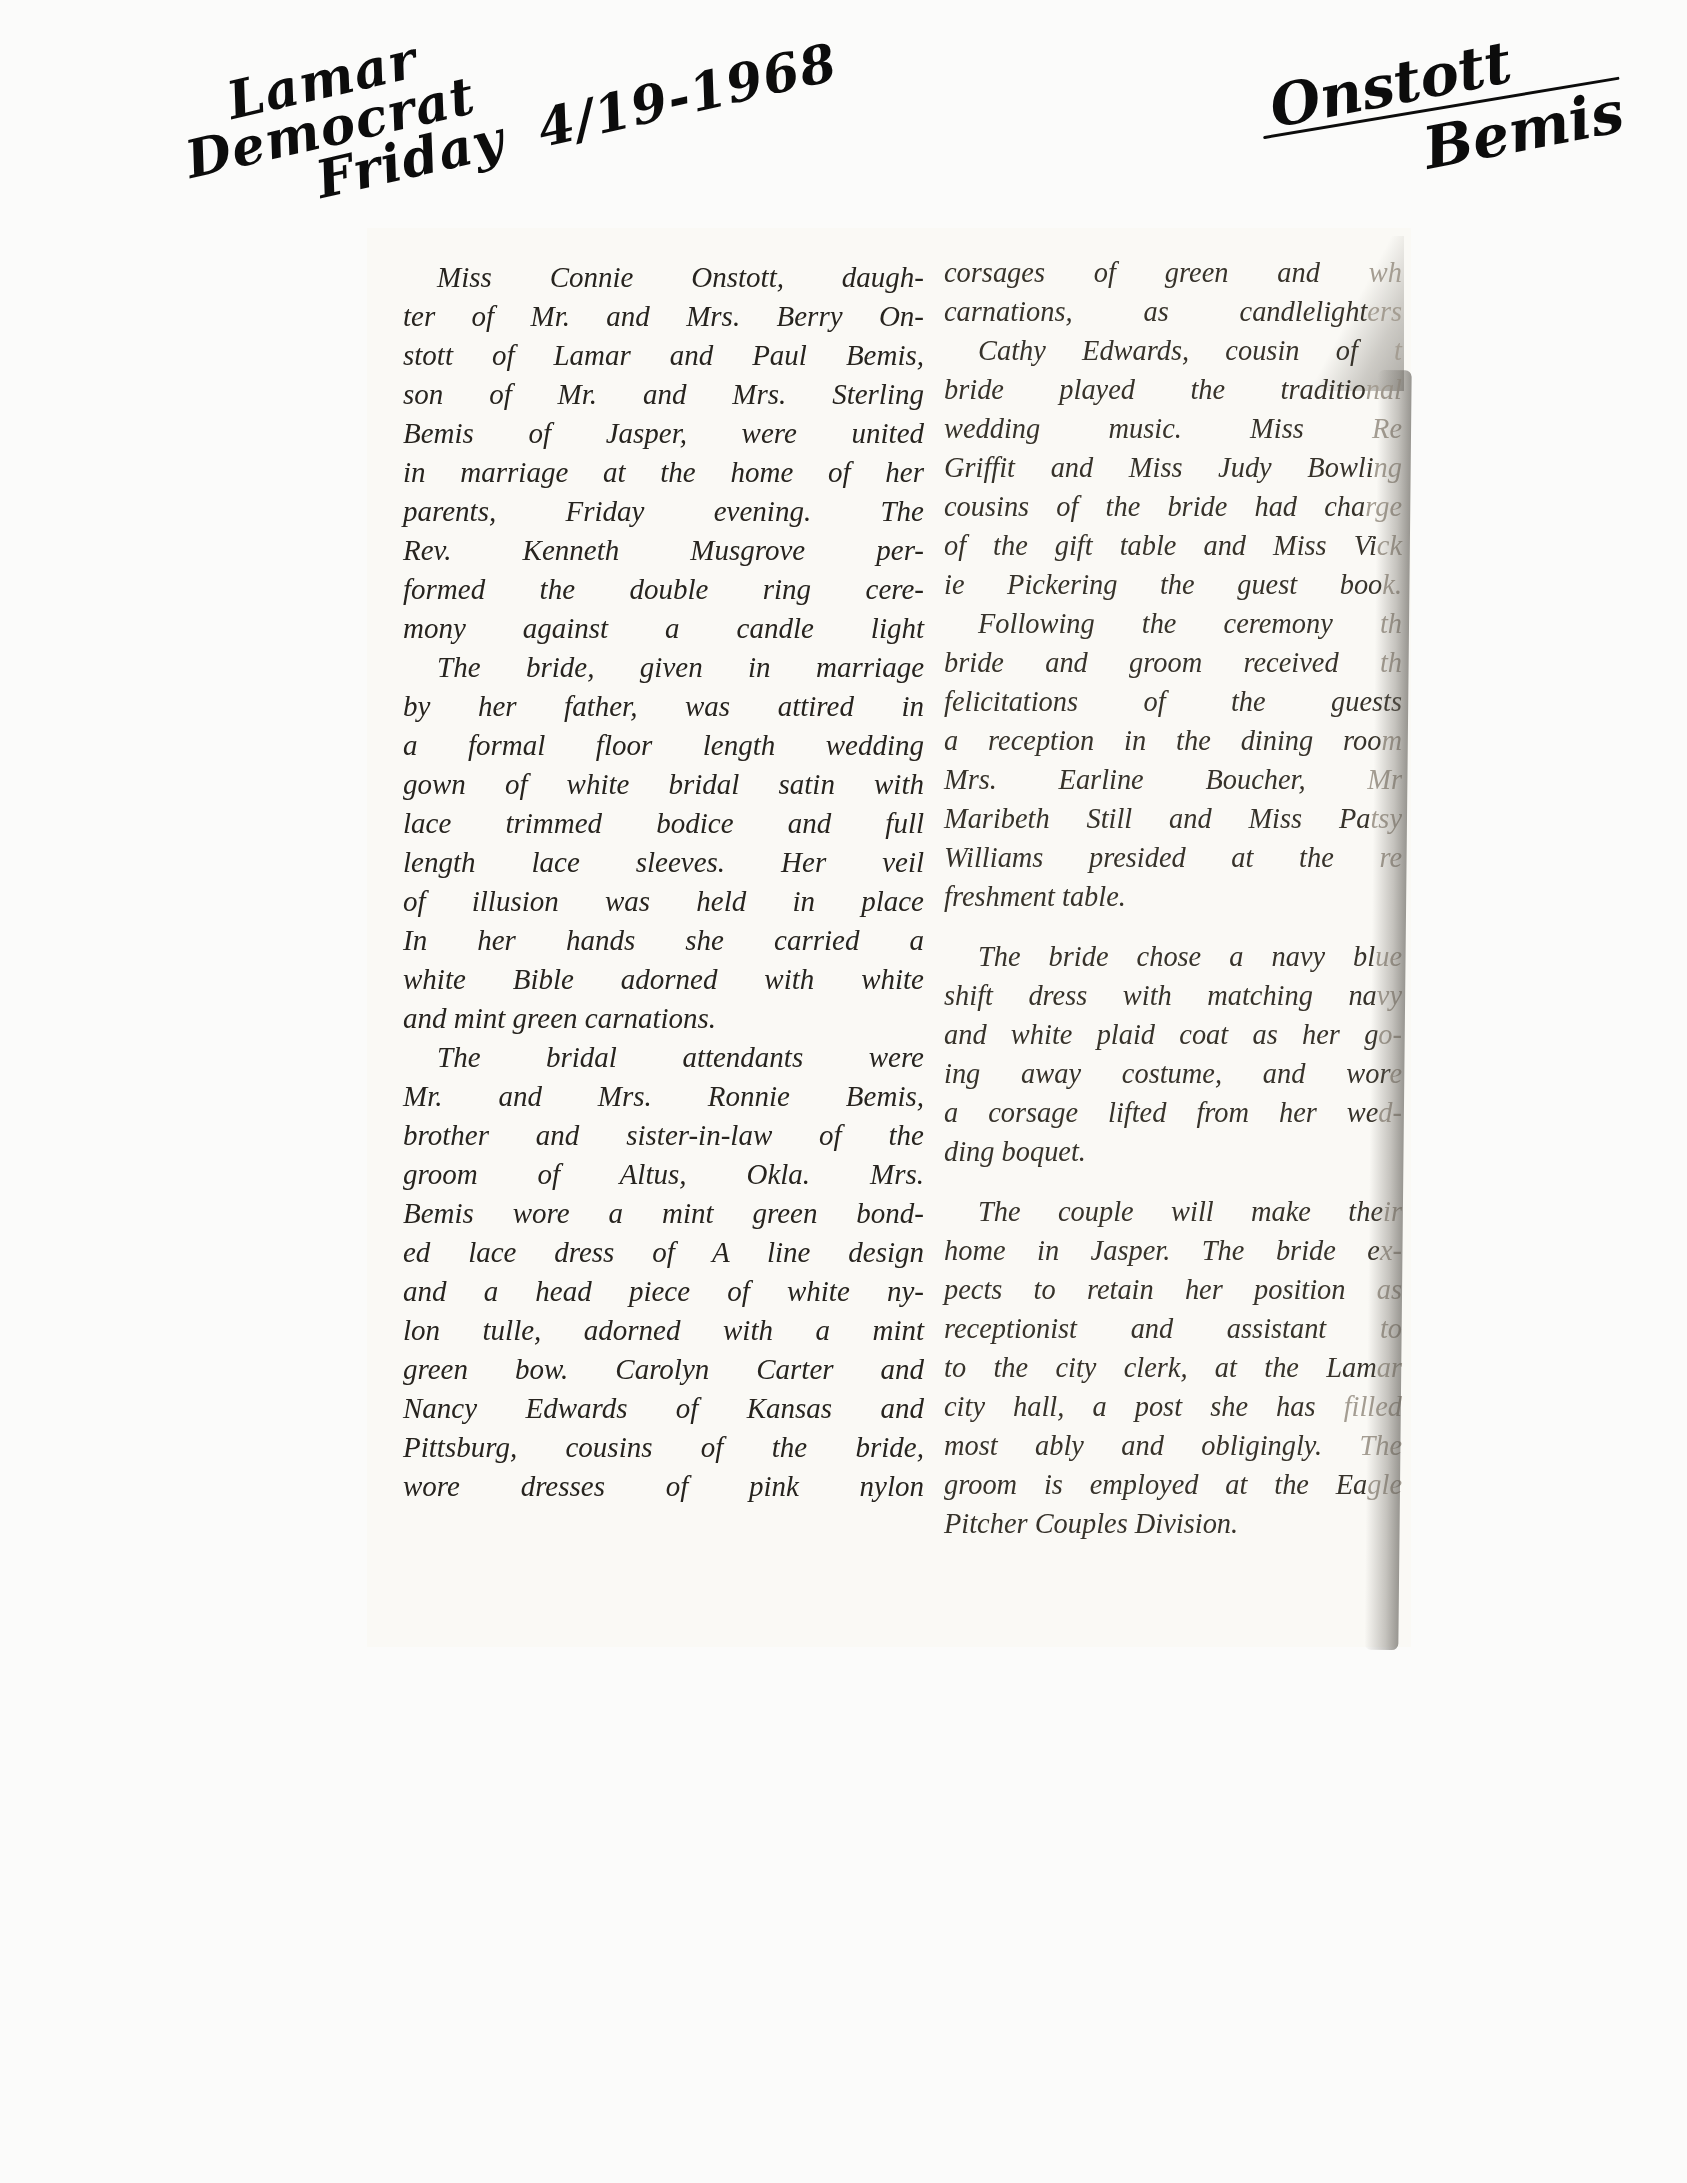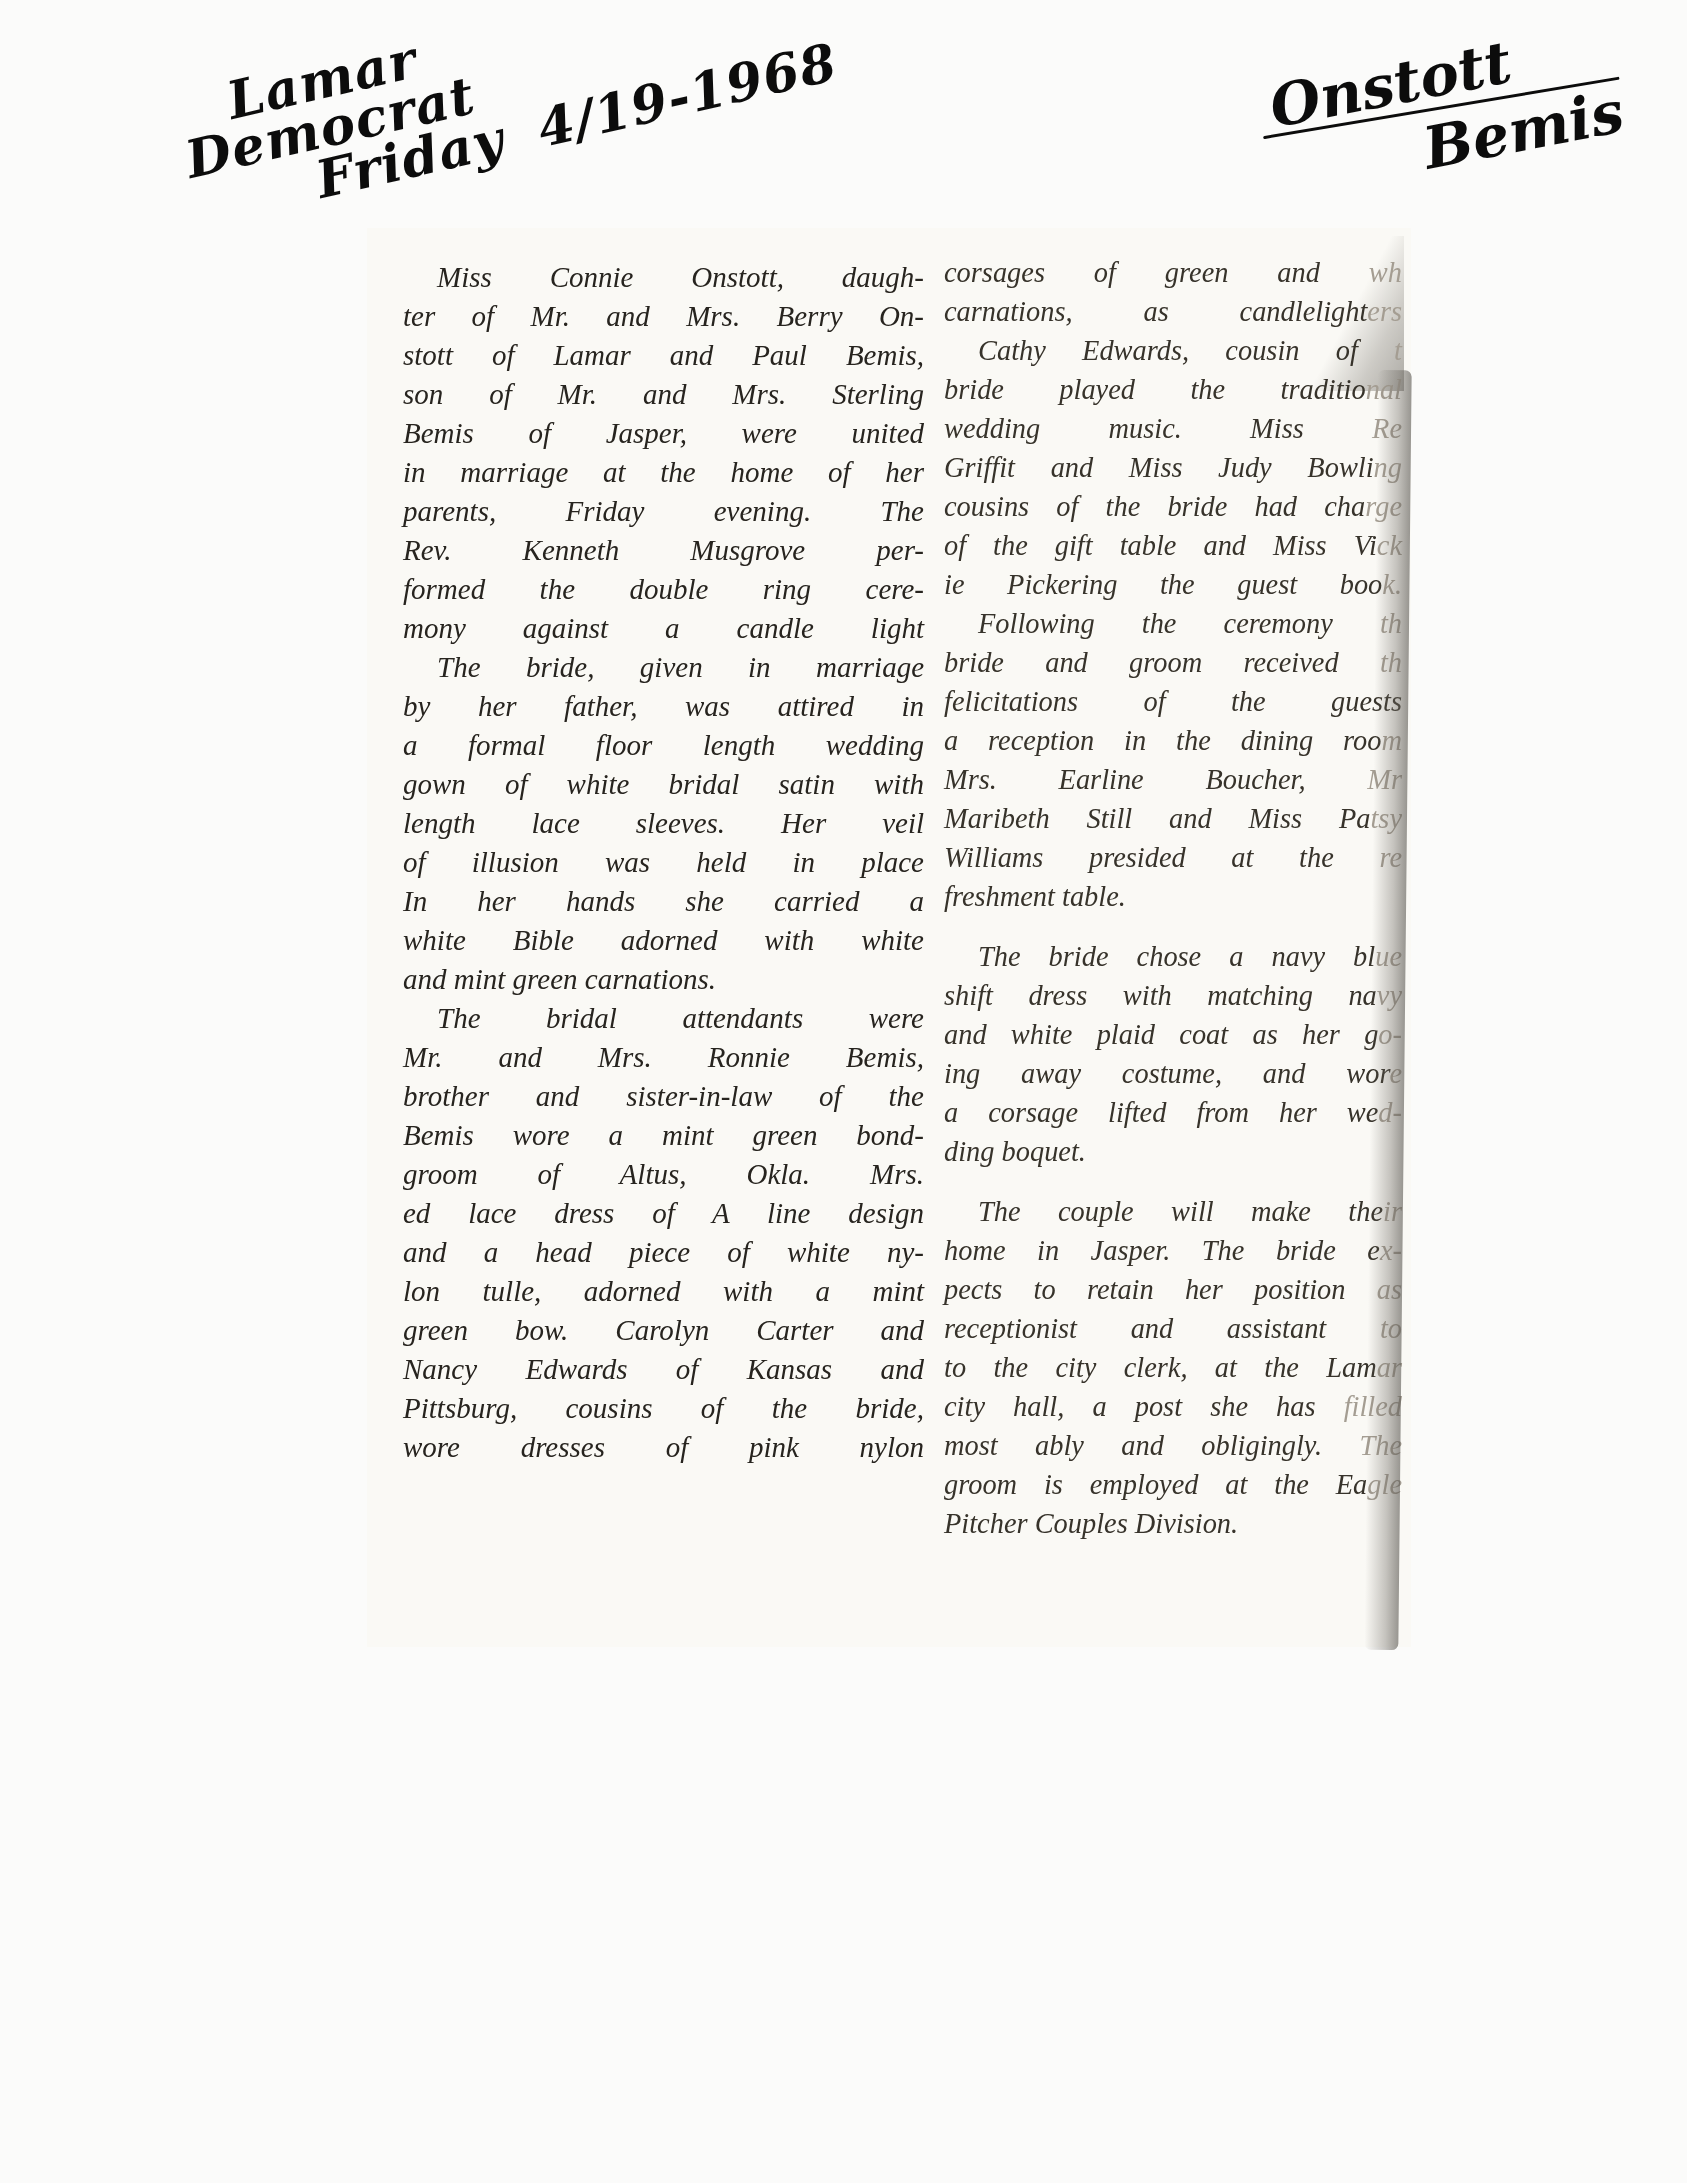"lace trimmed bodice and full" div.line { html: none -> <div><span>lace trimmed bodice and full</span></div> }
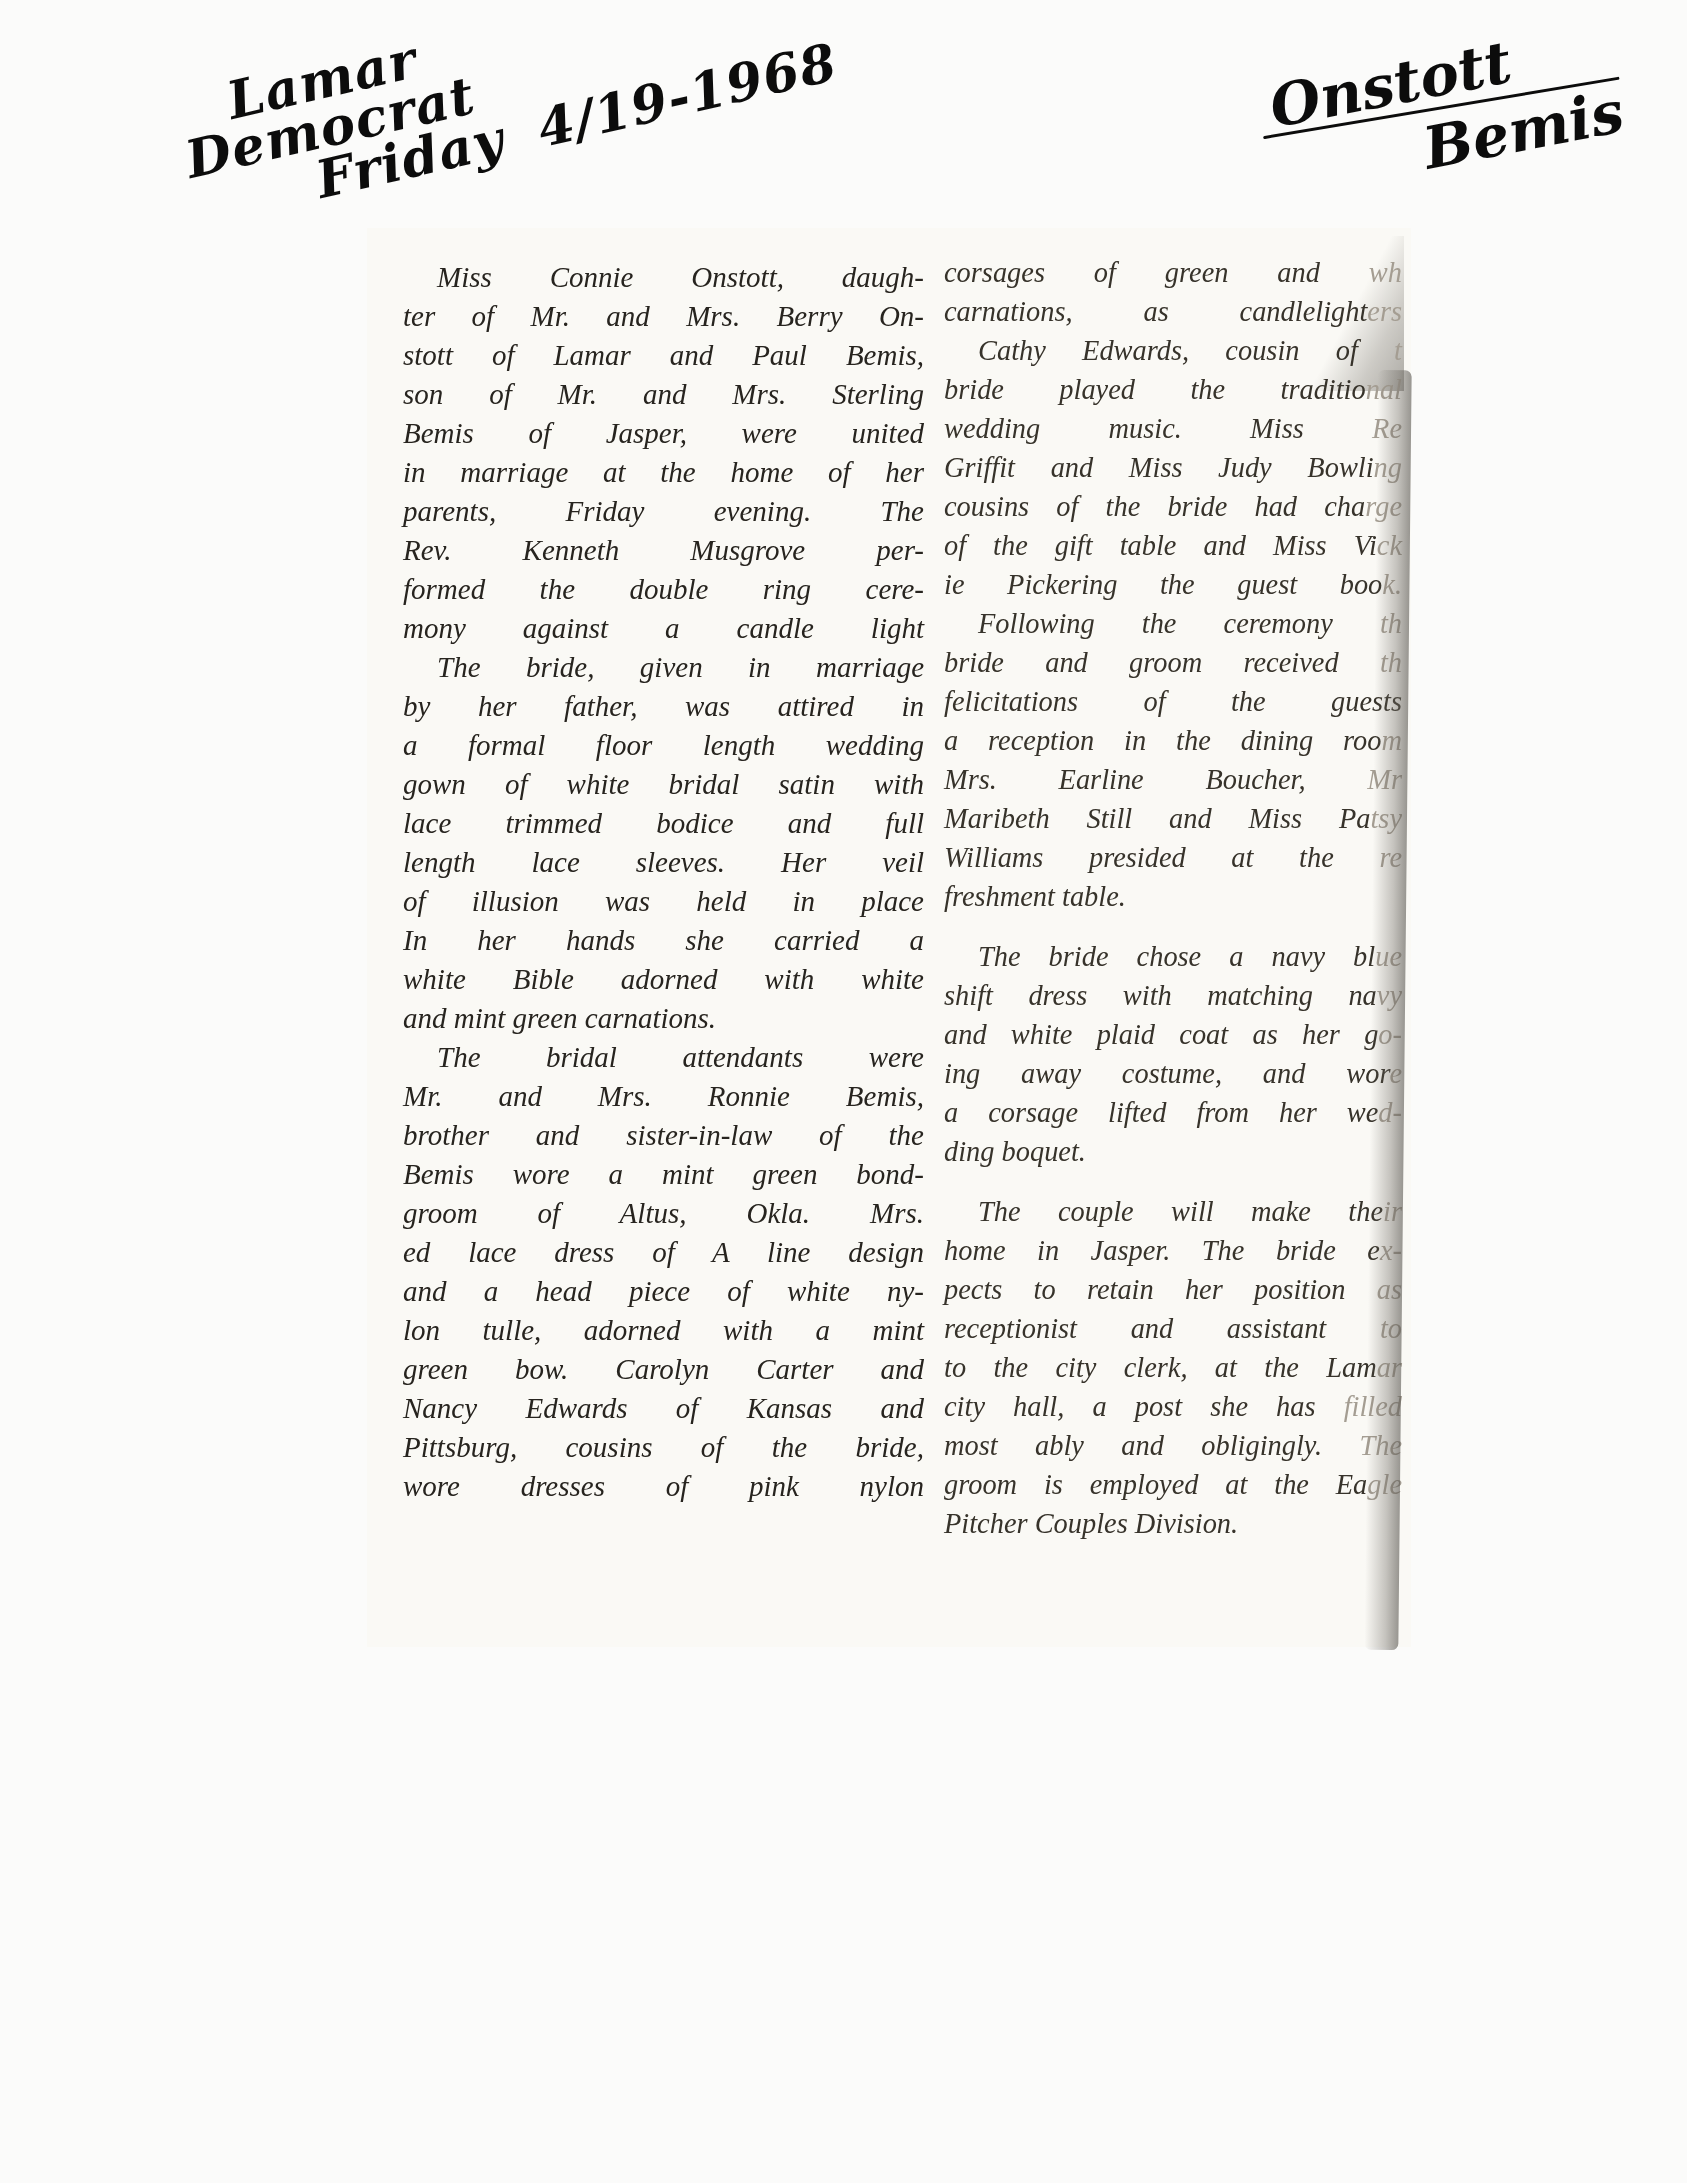"Bemis wore a mint green" div.line { order: before "groom of Altus, Okla. Mrs." -> after "groom of Altus, Okla. Mrs." }
